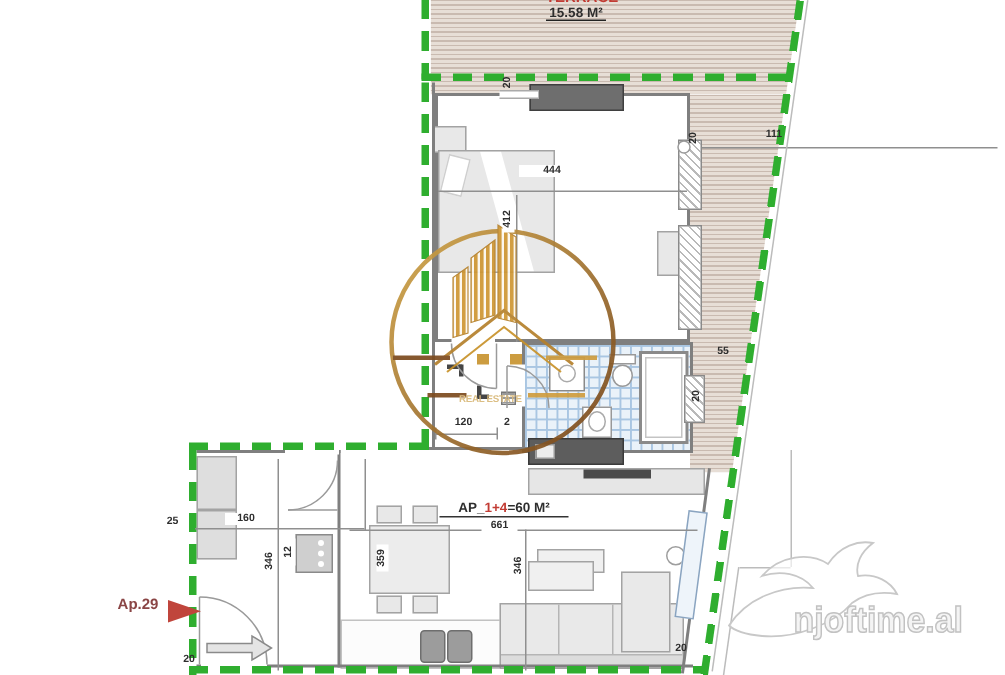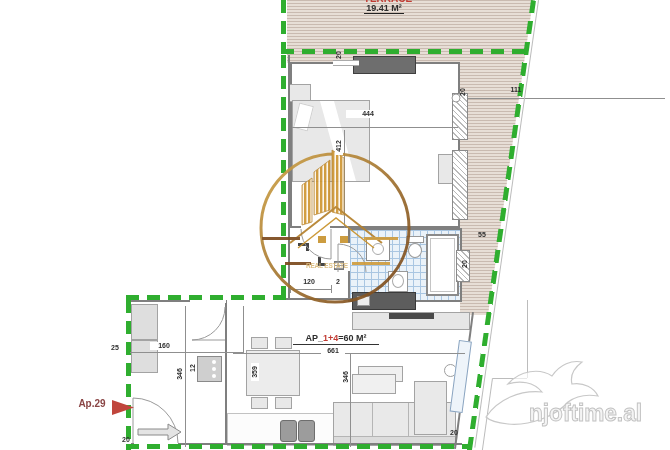"19.41 M²" span { text: 19.41 -> 15.58 }
